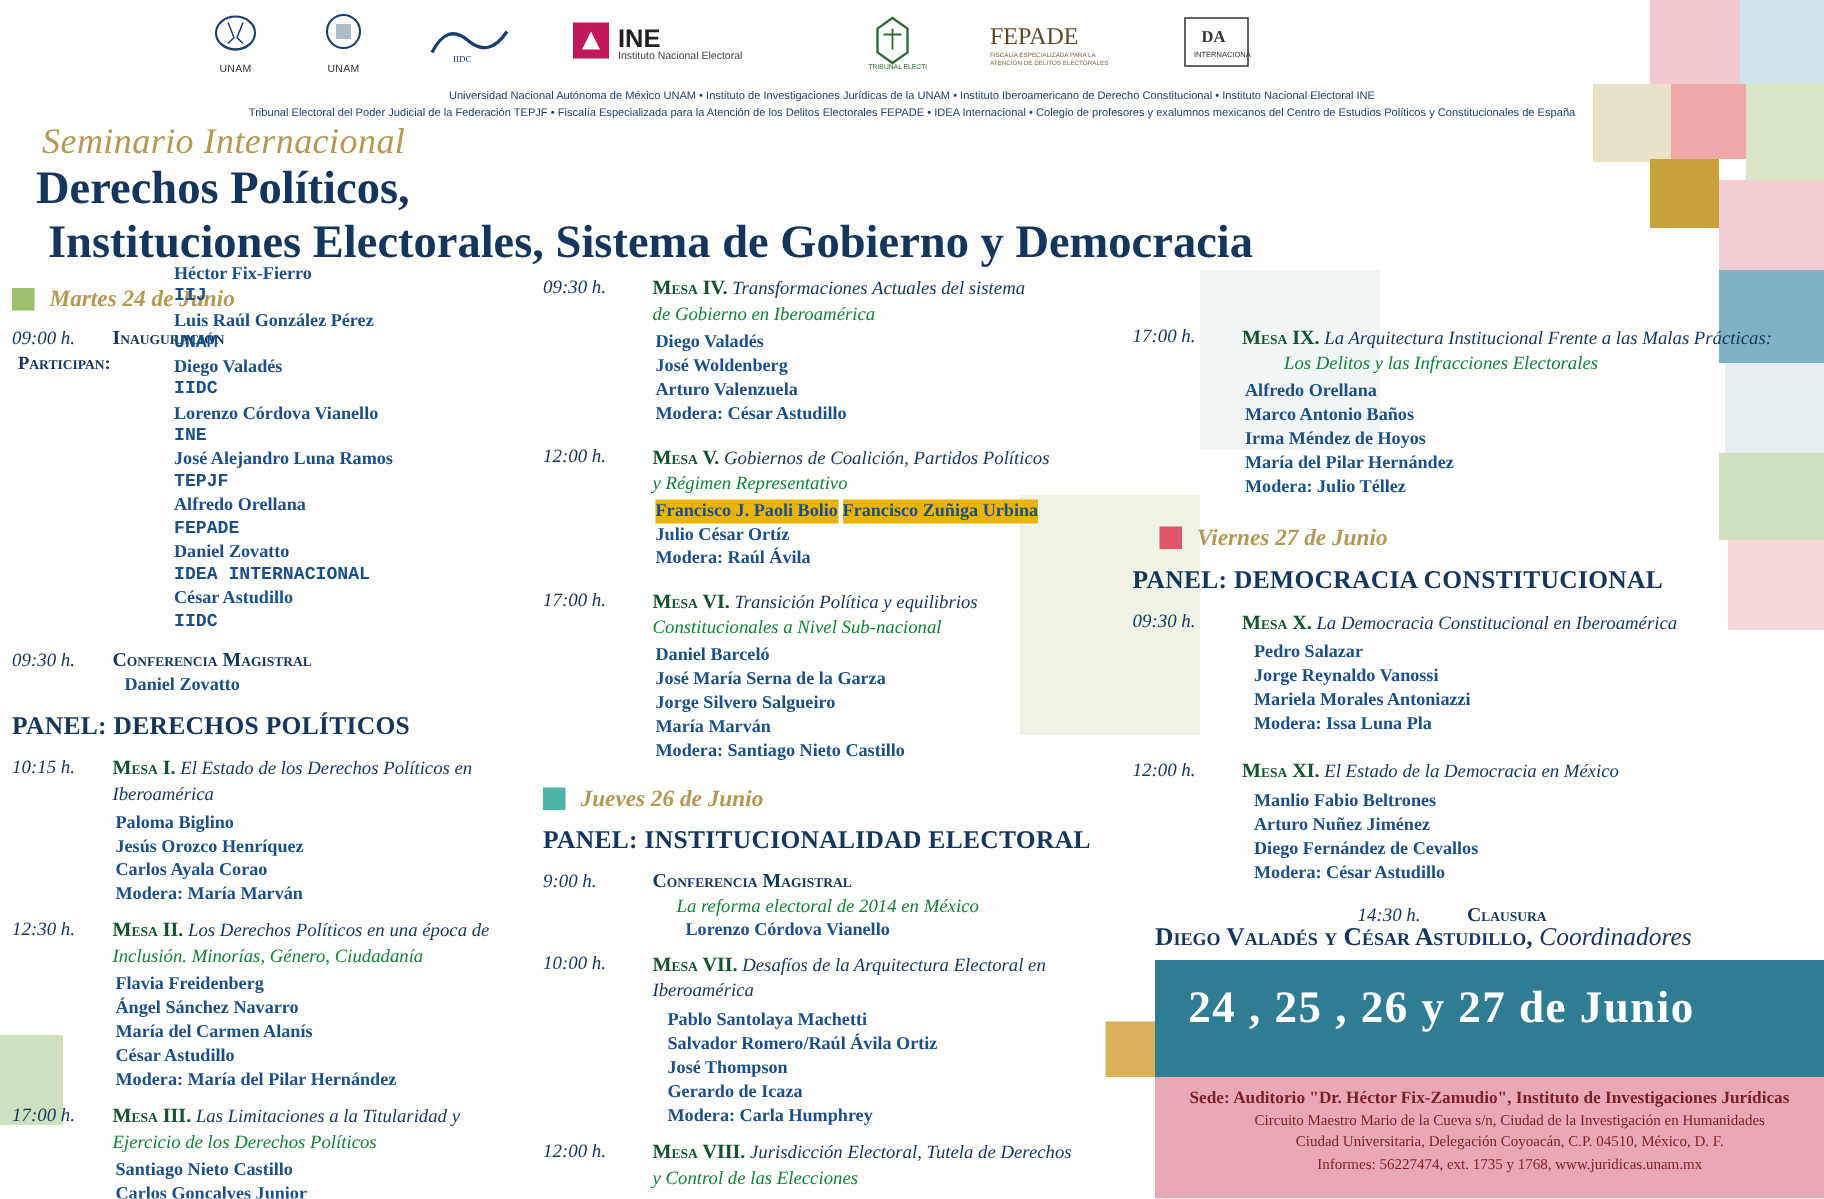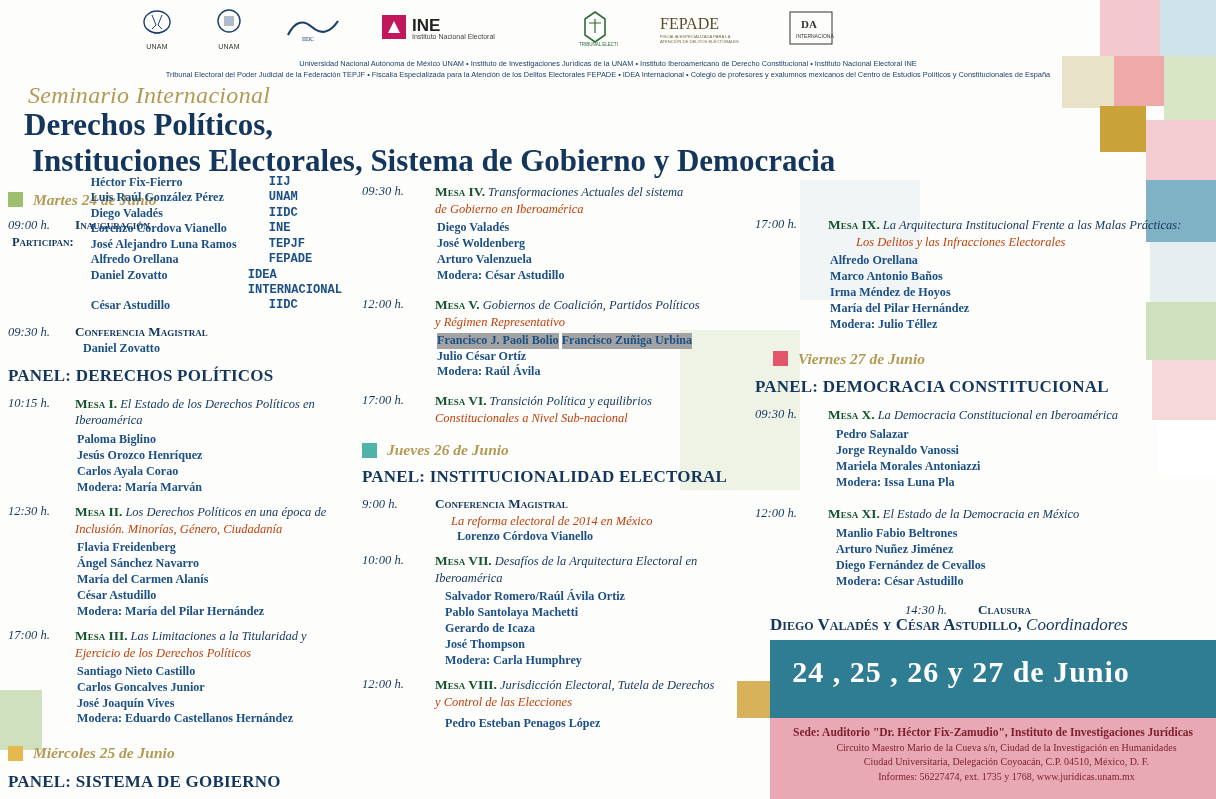"Héctor Fix-Fierro" .prow { flex-direction: none -> column }
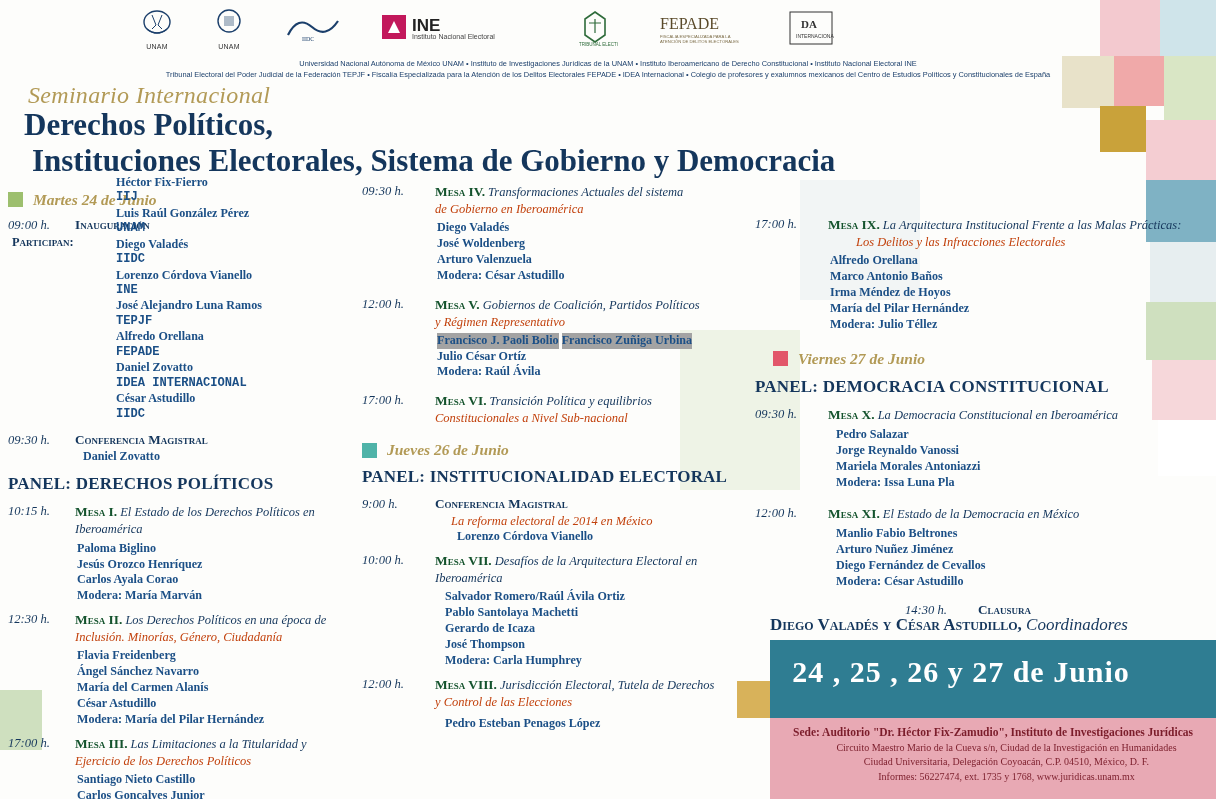"de Gobierno en Iberoamérica" .mtitle2 { color: #c2410c -> #15803d }
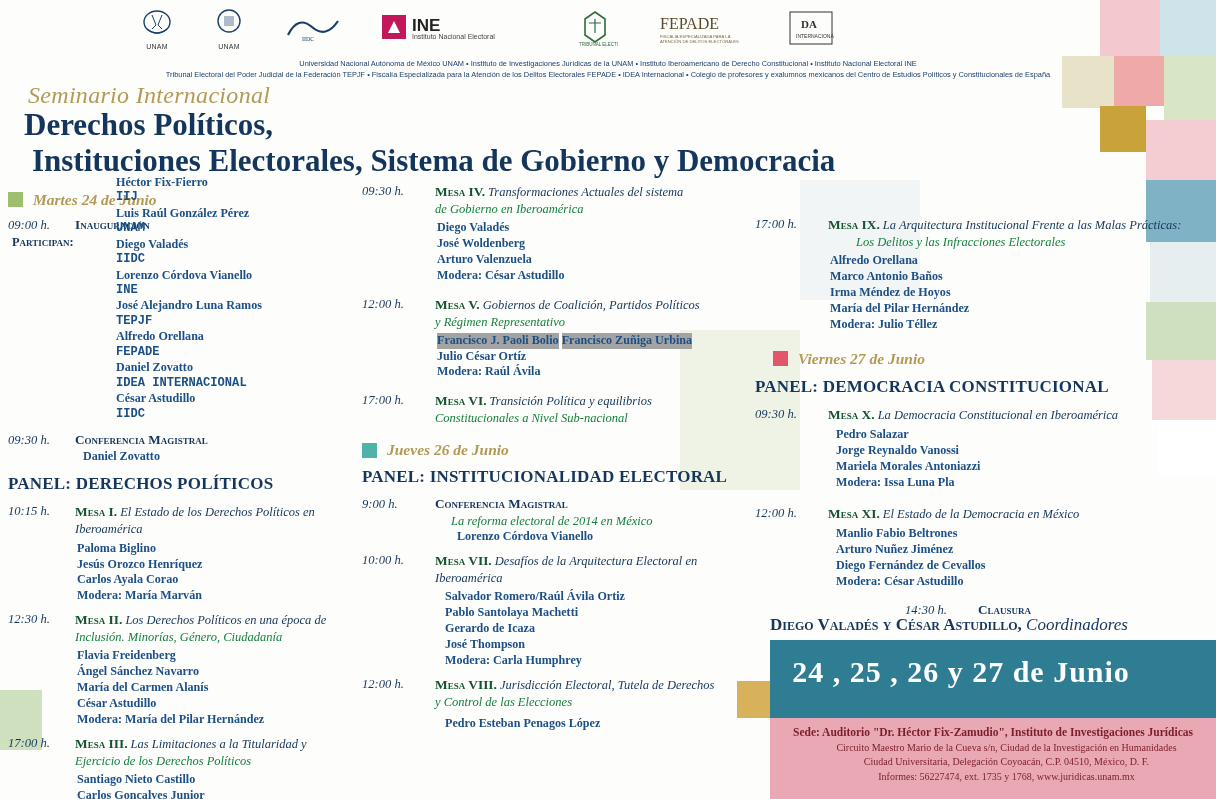"Francisco J. Paoli Bolio" .hl-a { background: #a3a3a3 -> #eab308 }
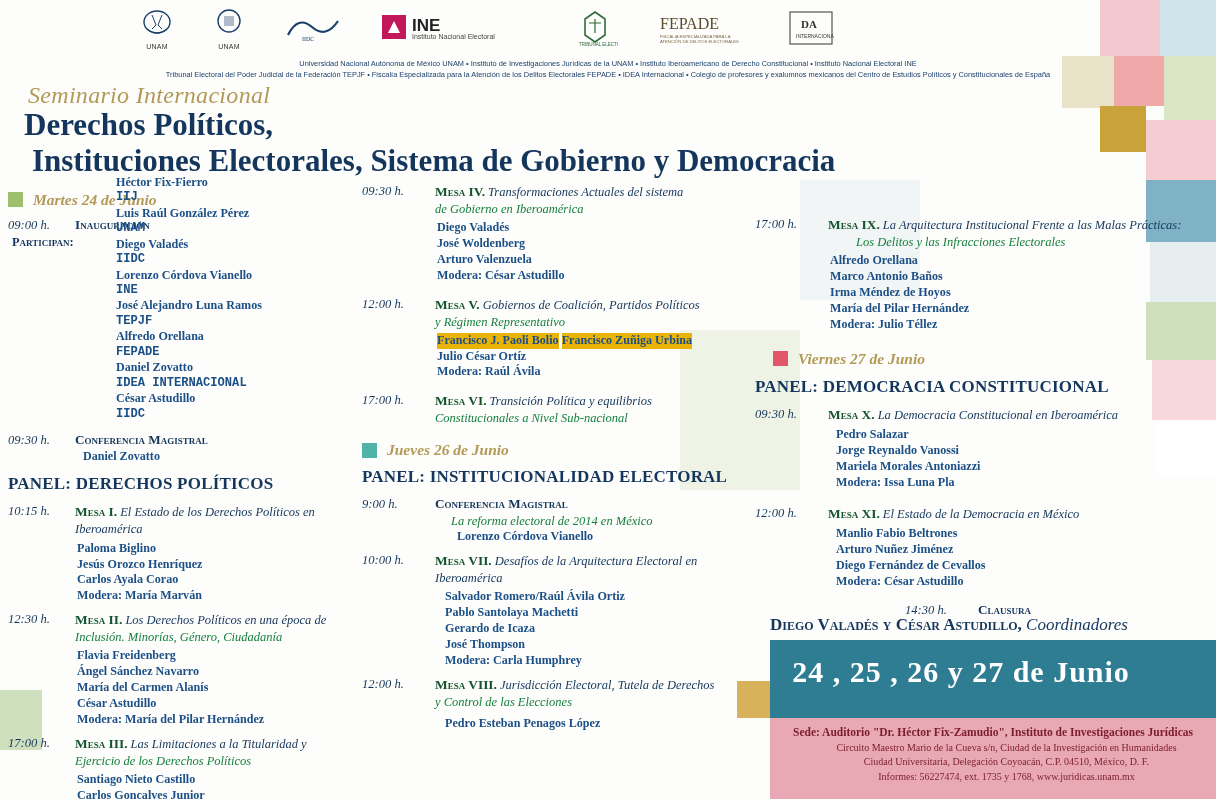"Daniel Barceló" div.names { html: none -> <div> <div>Daniel Barceló</div> <div>José María Serna de la Garza</div> <div>Jorge Silvero Salgueiro</div> <div>María Marván</div> <div>Modera: Santiago Nieto Castillo</div> </div> }
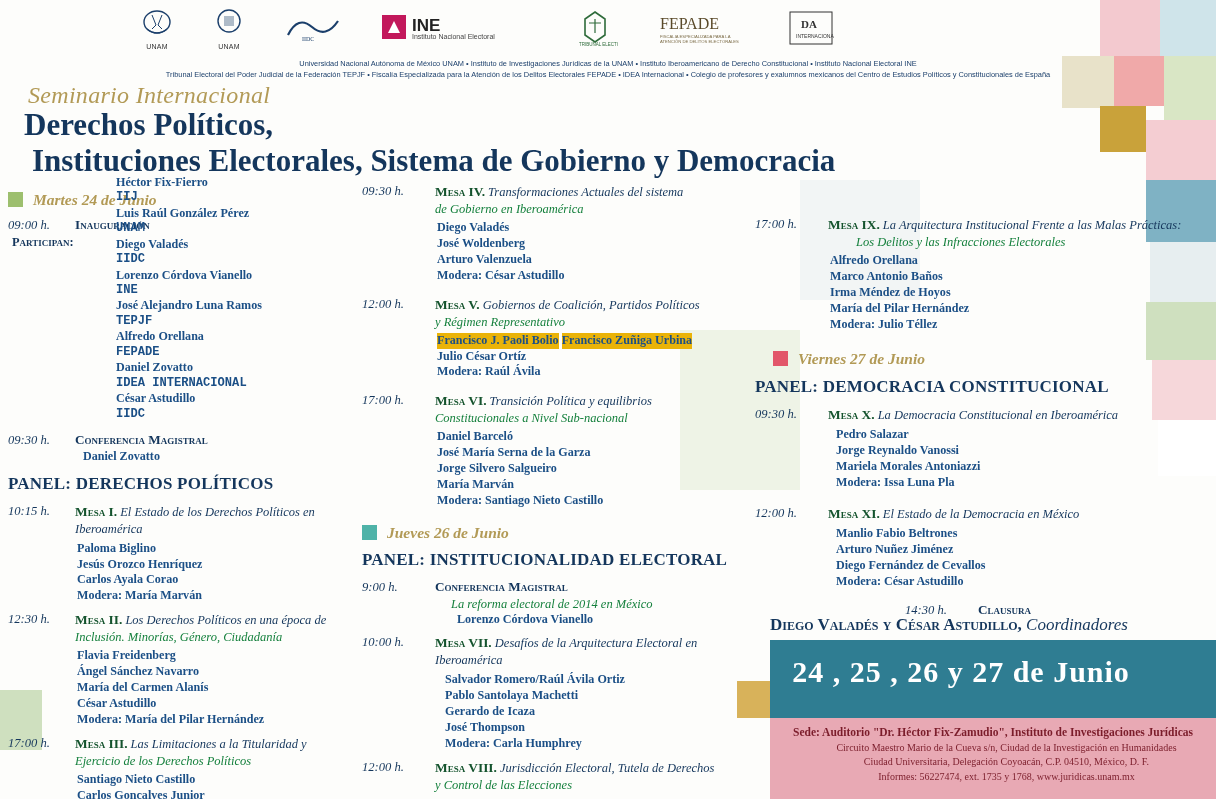"Salvador Romero/Raúl Ávila Ortiz" div.name { order: before "Pablo Santolaya Machetti" -> after "Pablo Santolaya Machetti" }
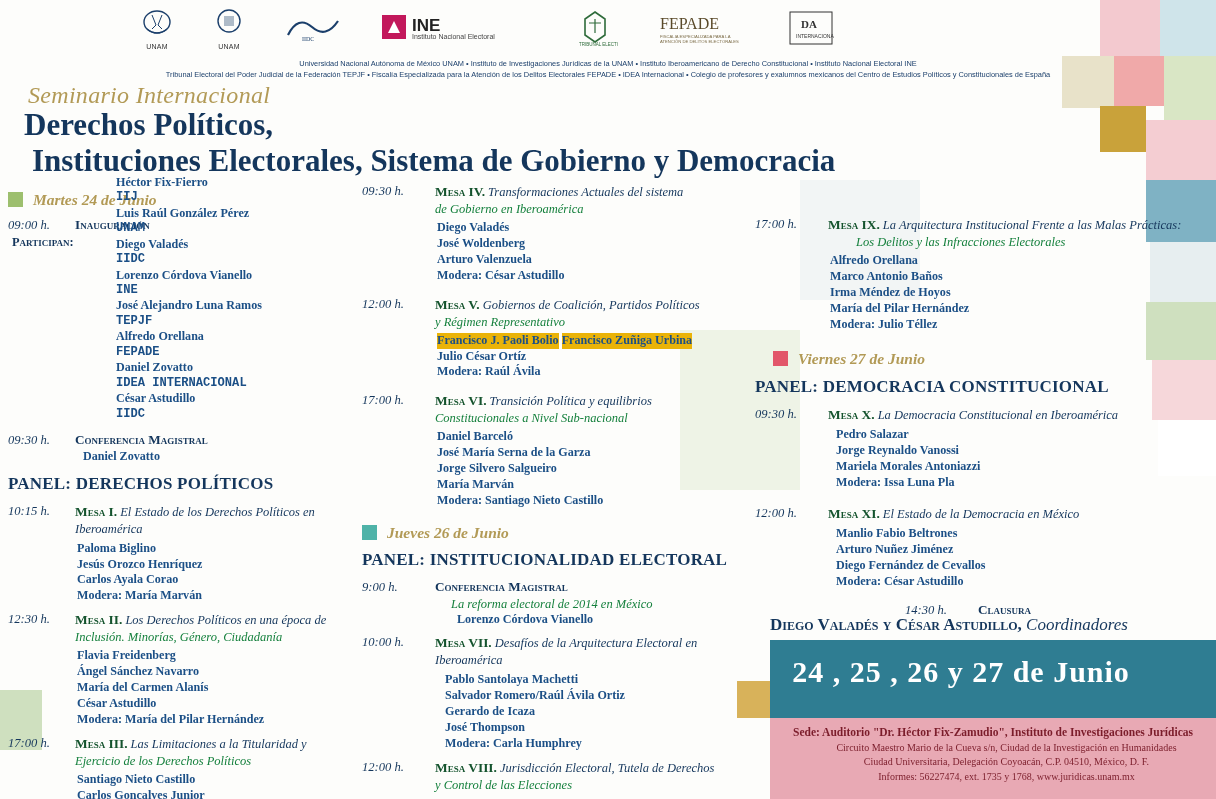"Gerardo de Icaza" div.name { order: before "José Thompson" -> after "José Thompson" }
